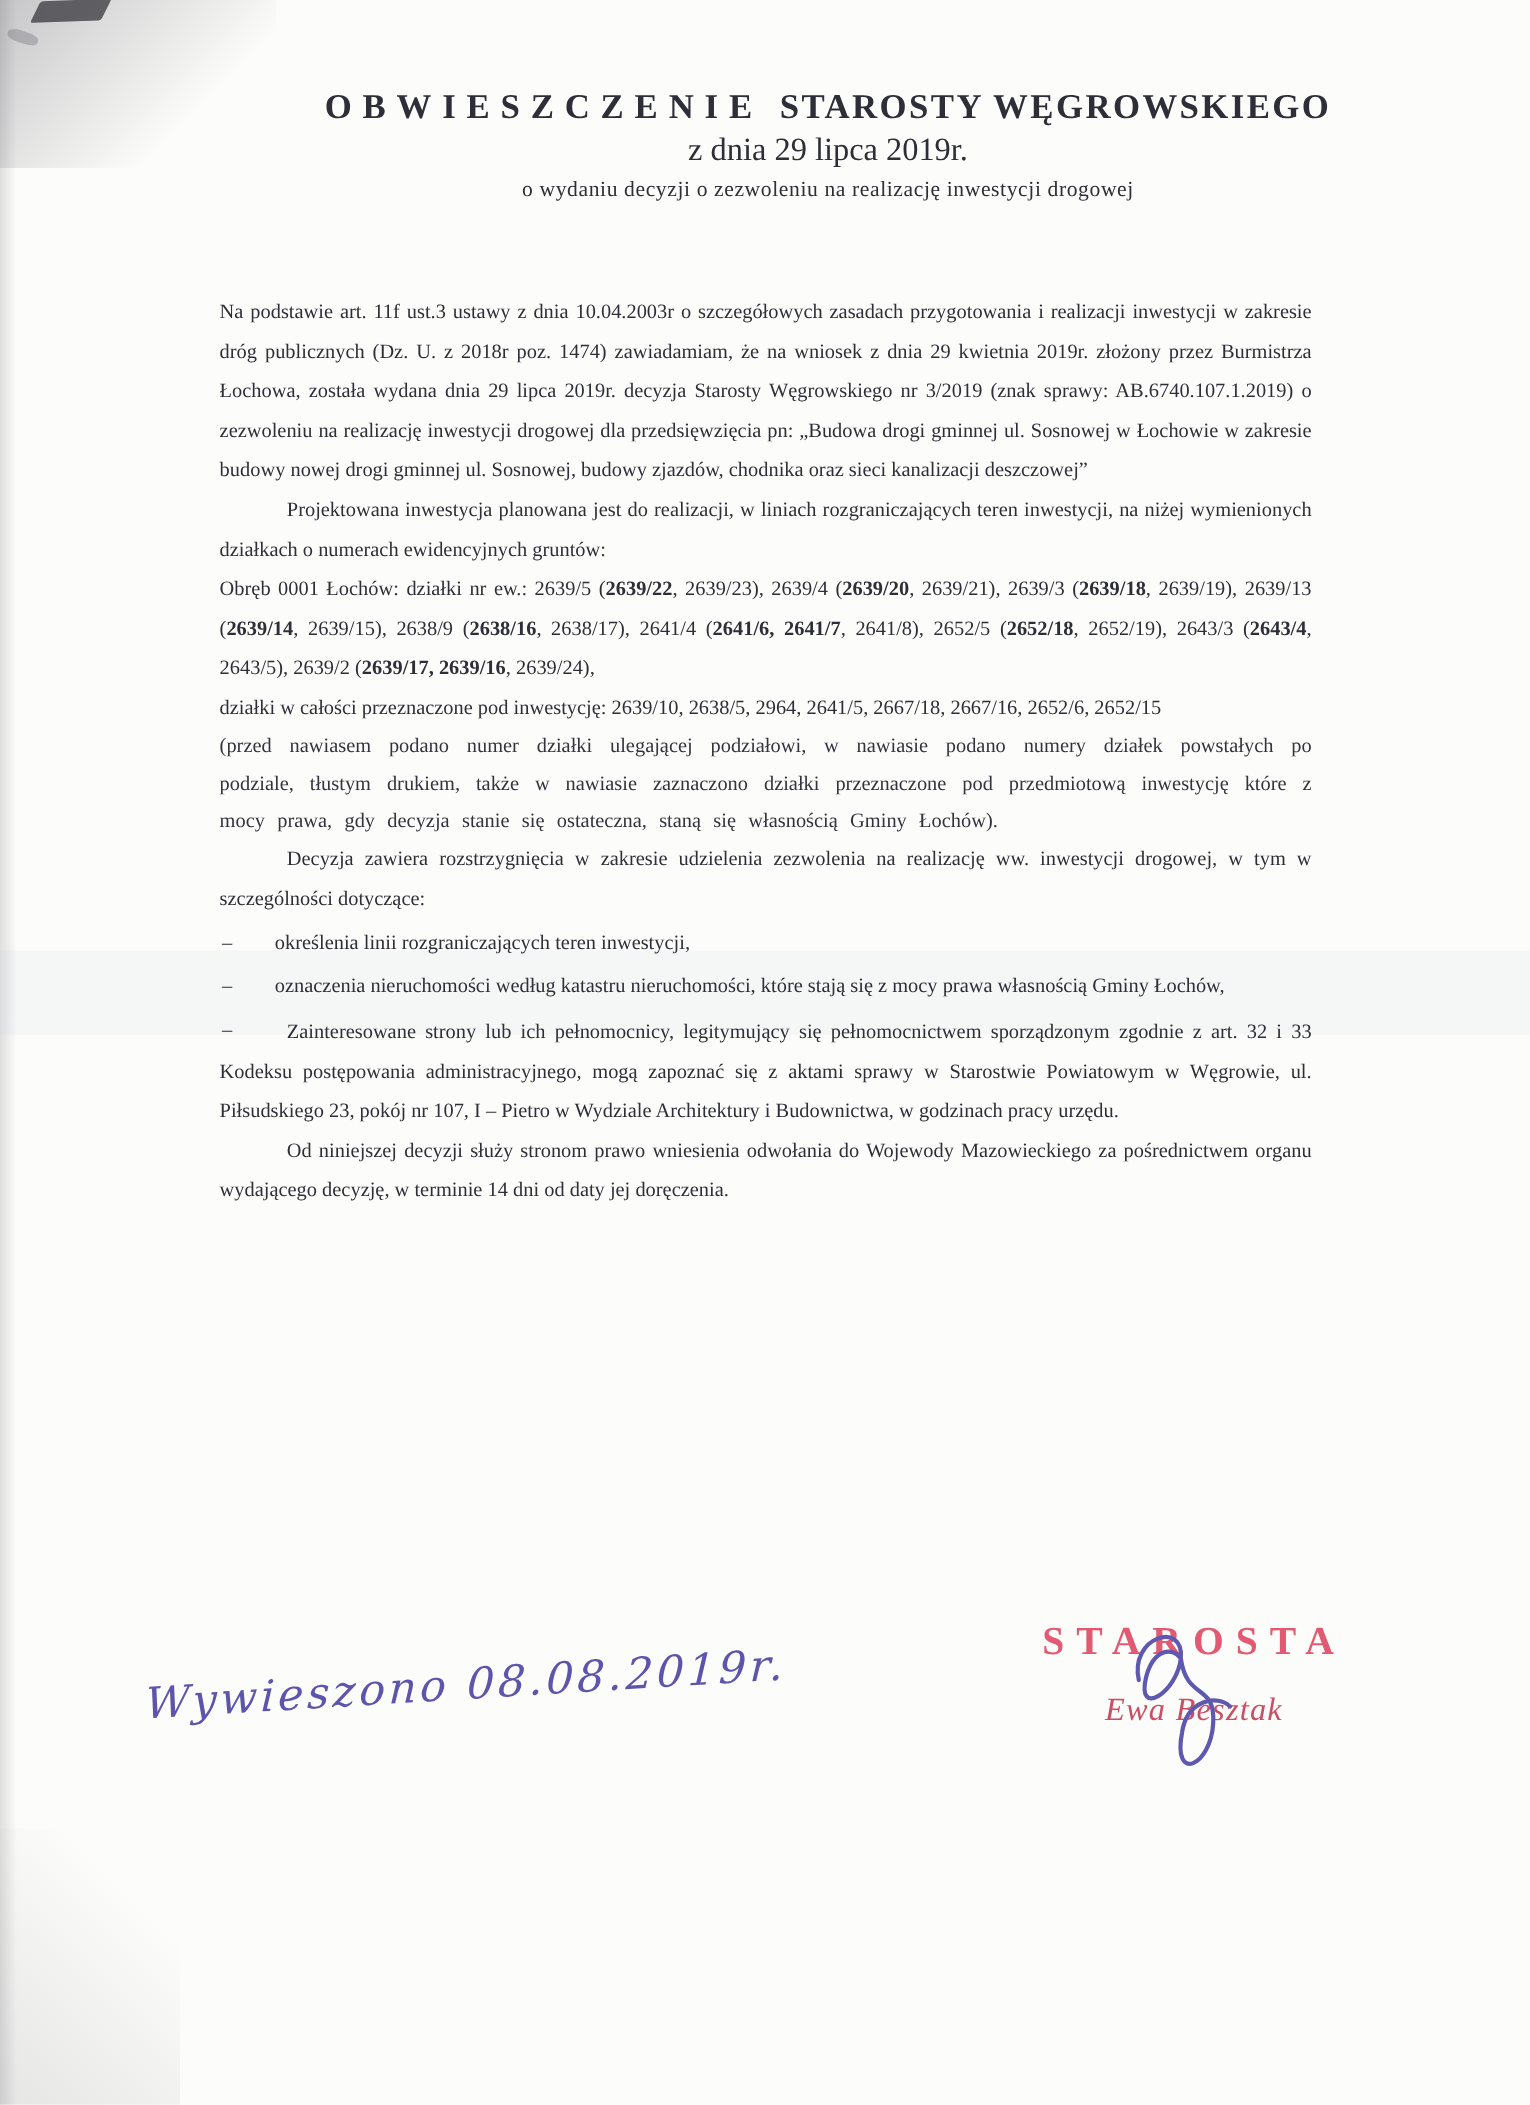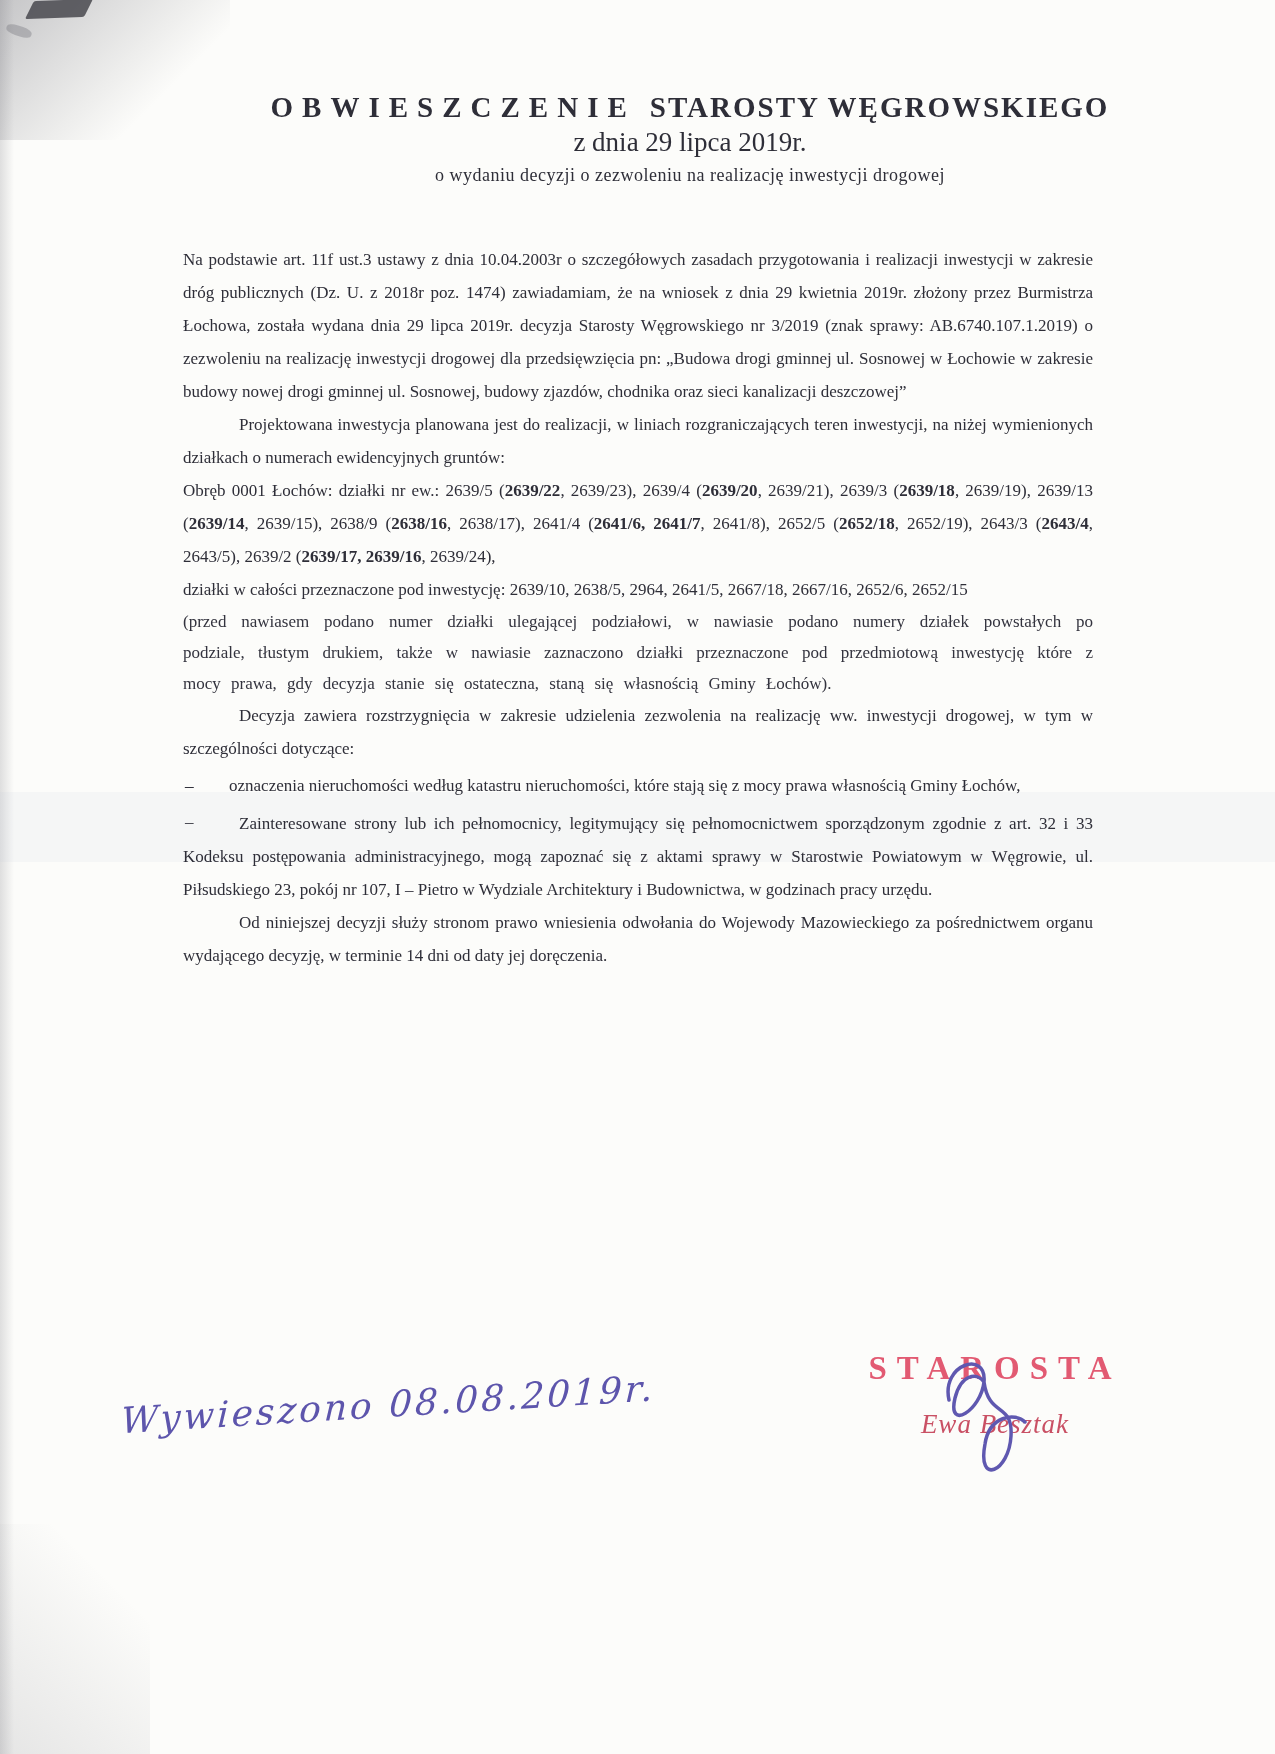"OBWIESZCZENIE STAROSTY WĘGROWSKIEGO" .title-block { top: 90px -> 72px }
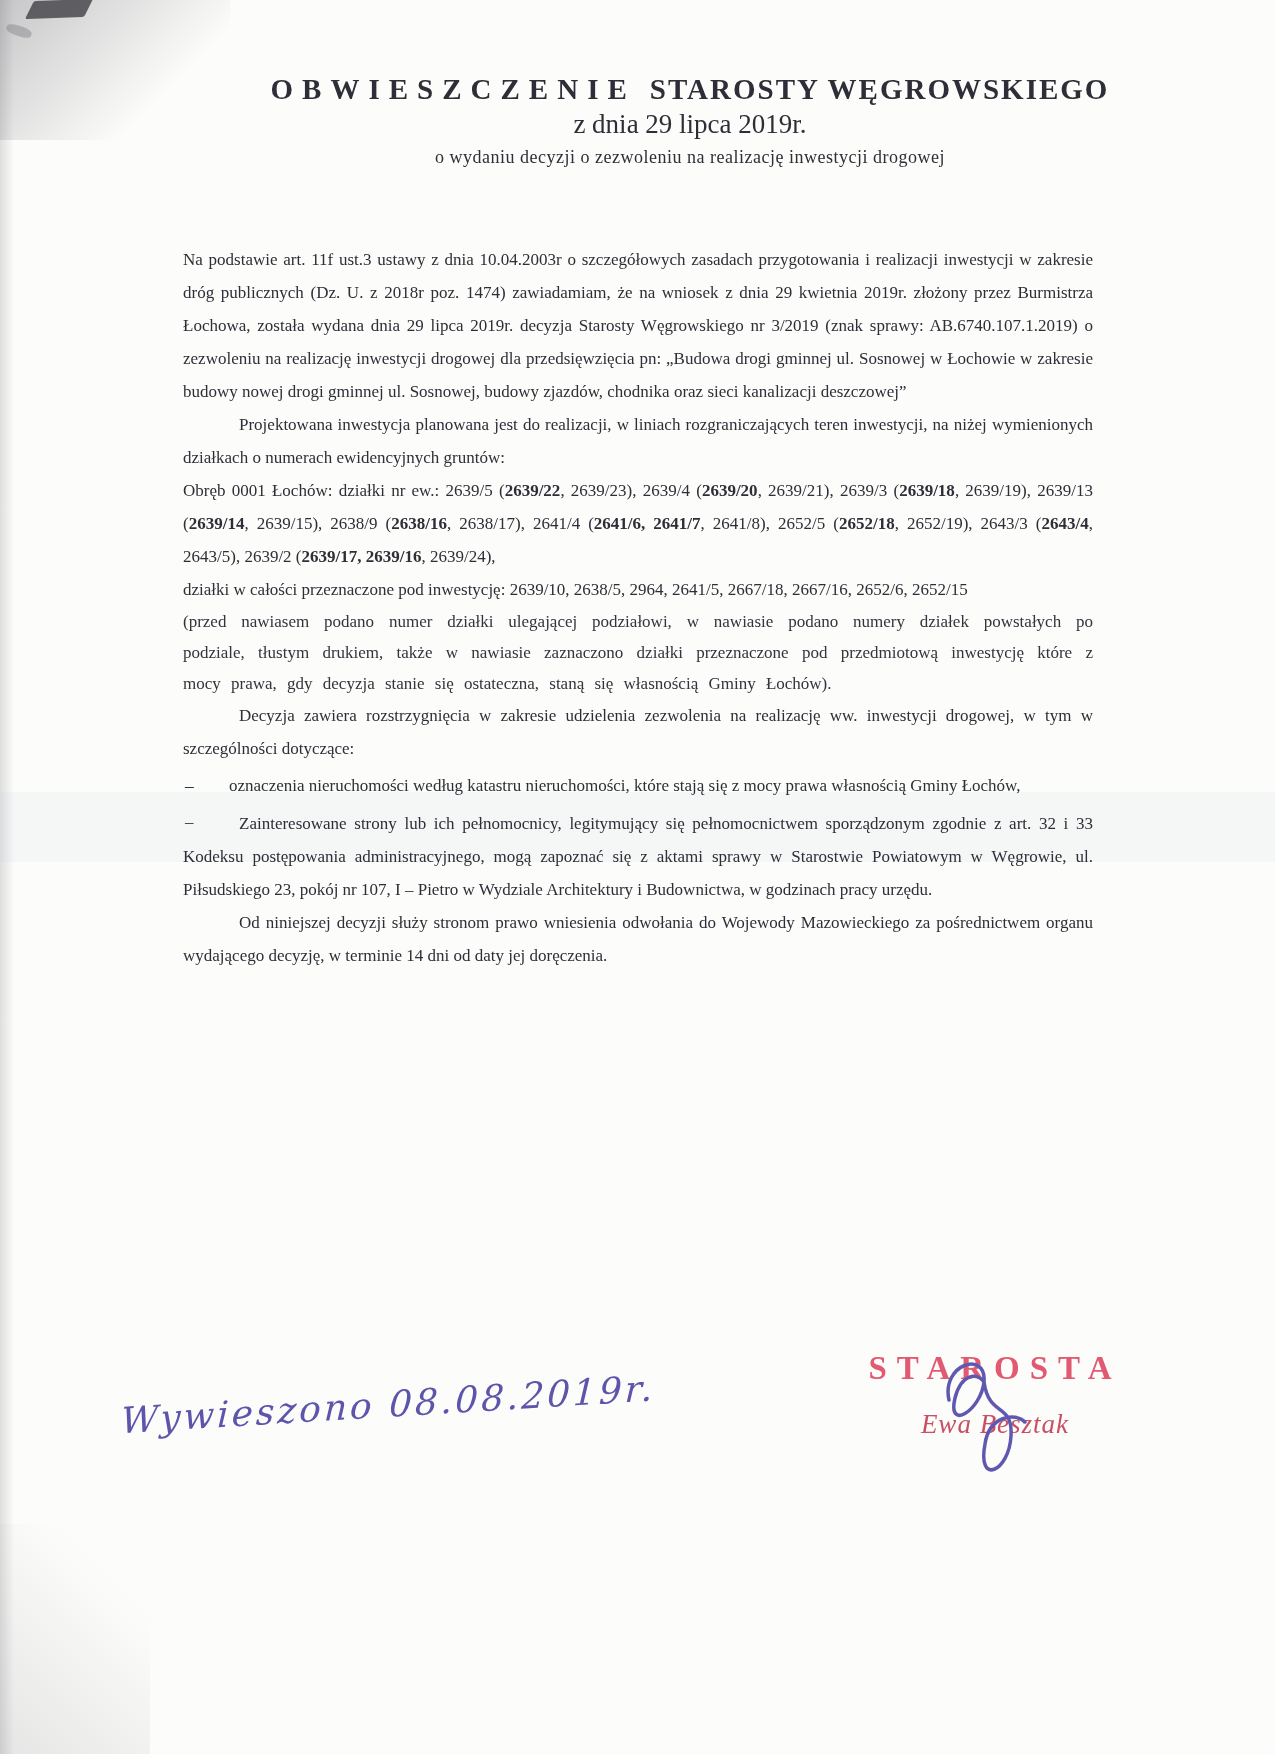"określenia linii rozgraniczających teren" span { html: none -> <span>określenia linii rozgraniczających teren inwestycji,</span> }
